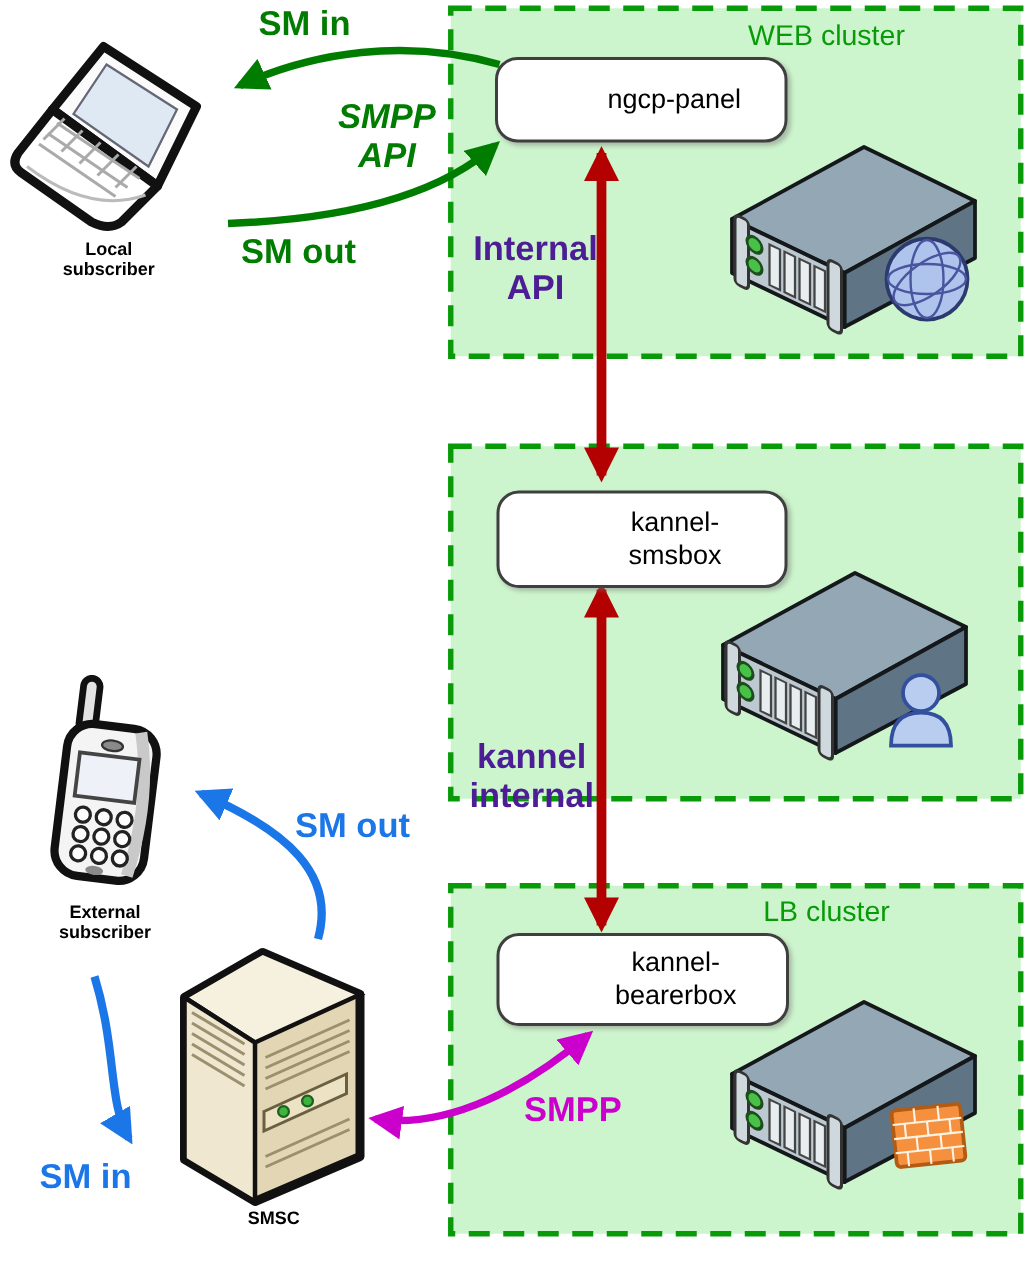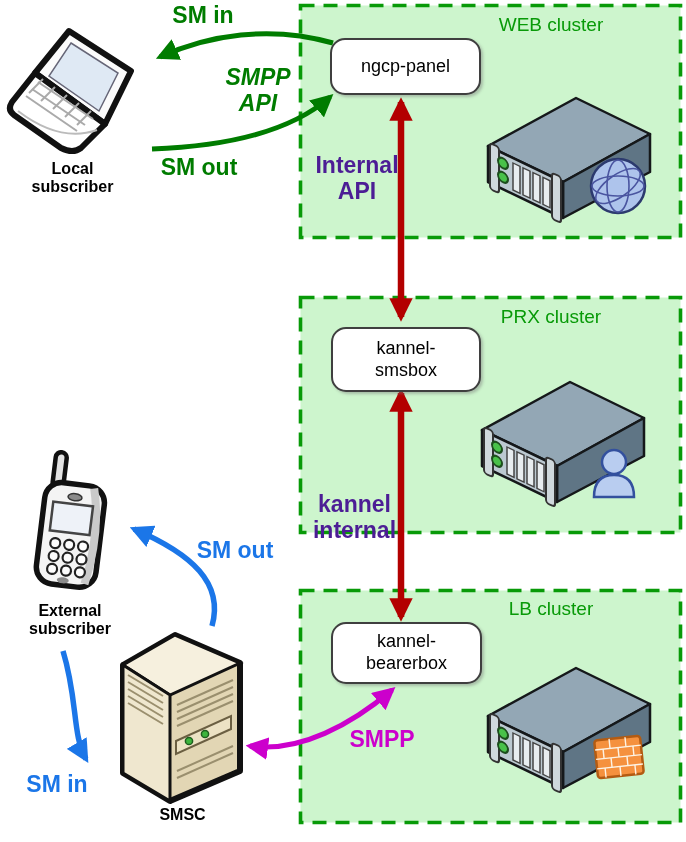"ngcp-panel" .node-box { padding-left: none -> 44px }
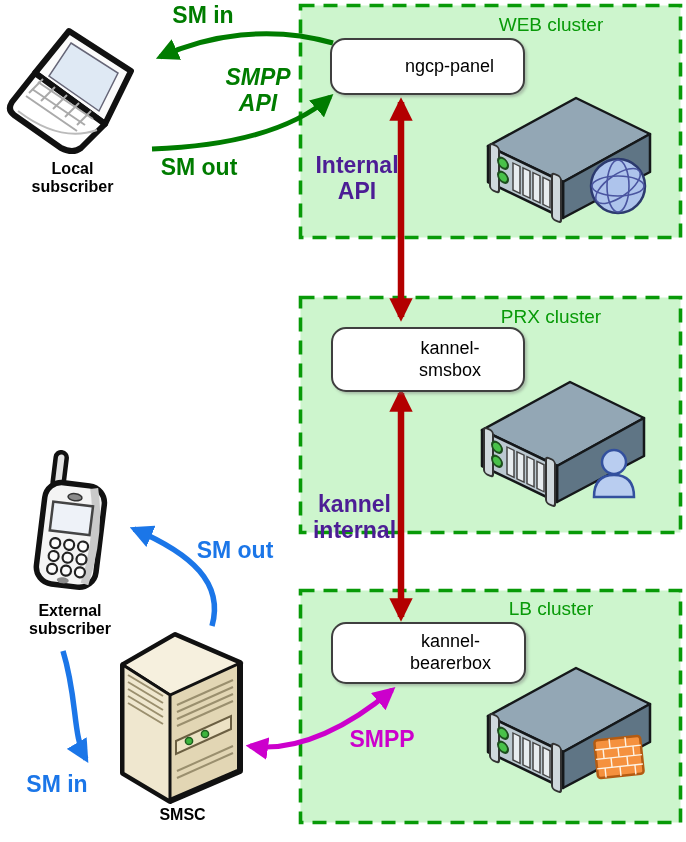"Local" .actor-lbl { font-size: 16px -> 12px }
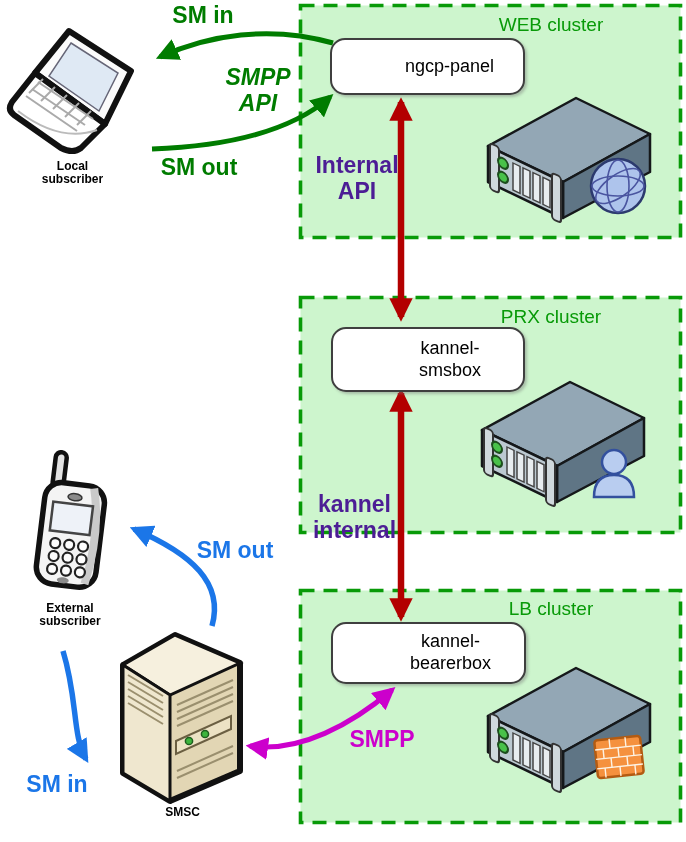"PRX cluster" div.cluster-lbl { html: <div>PRX cluster</div> -> none }
